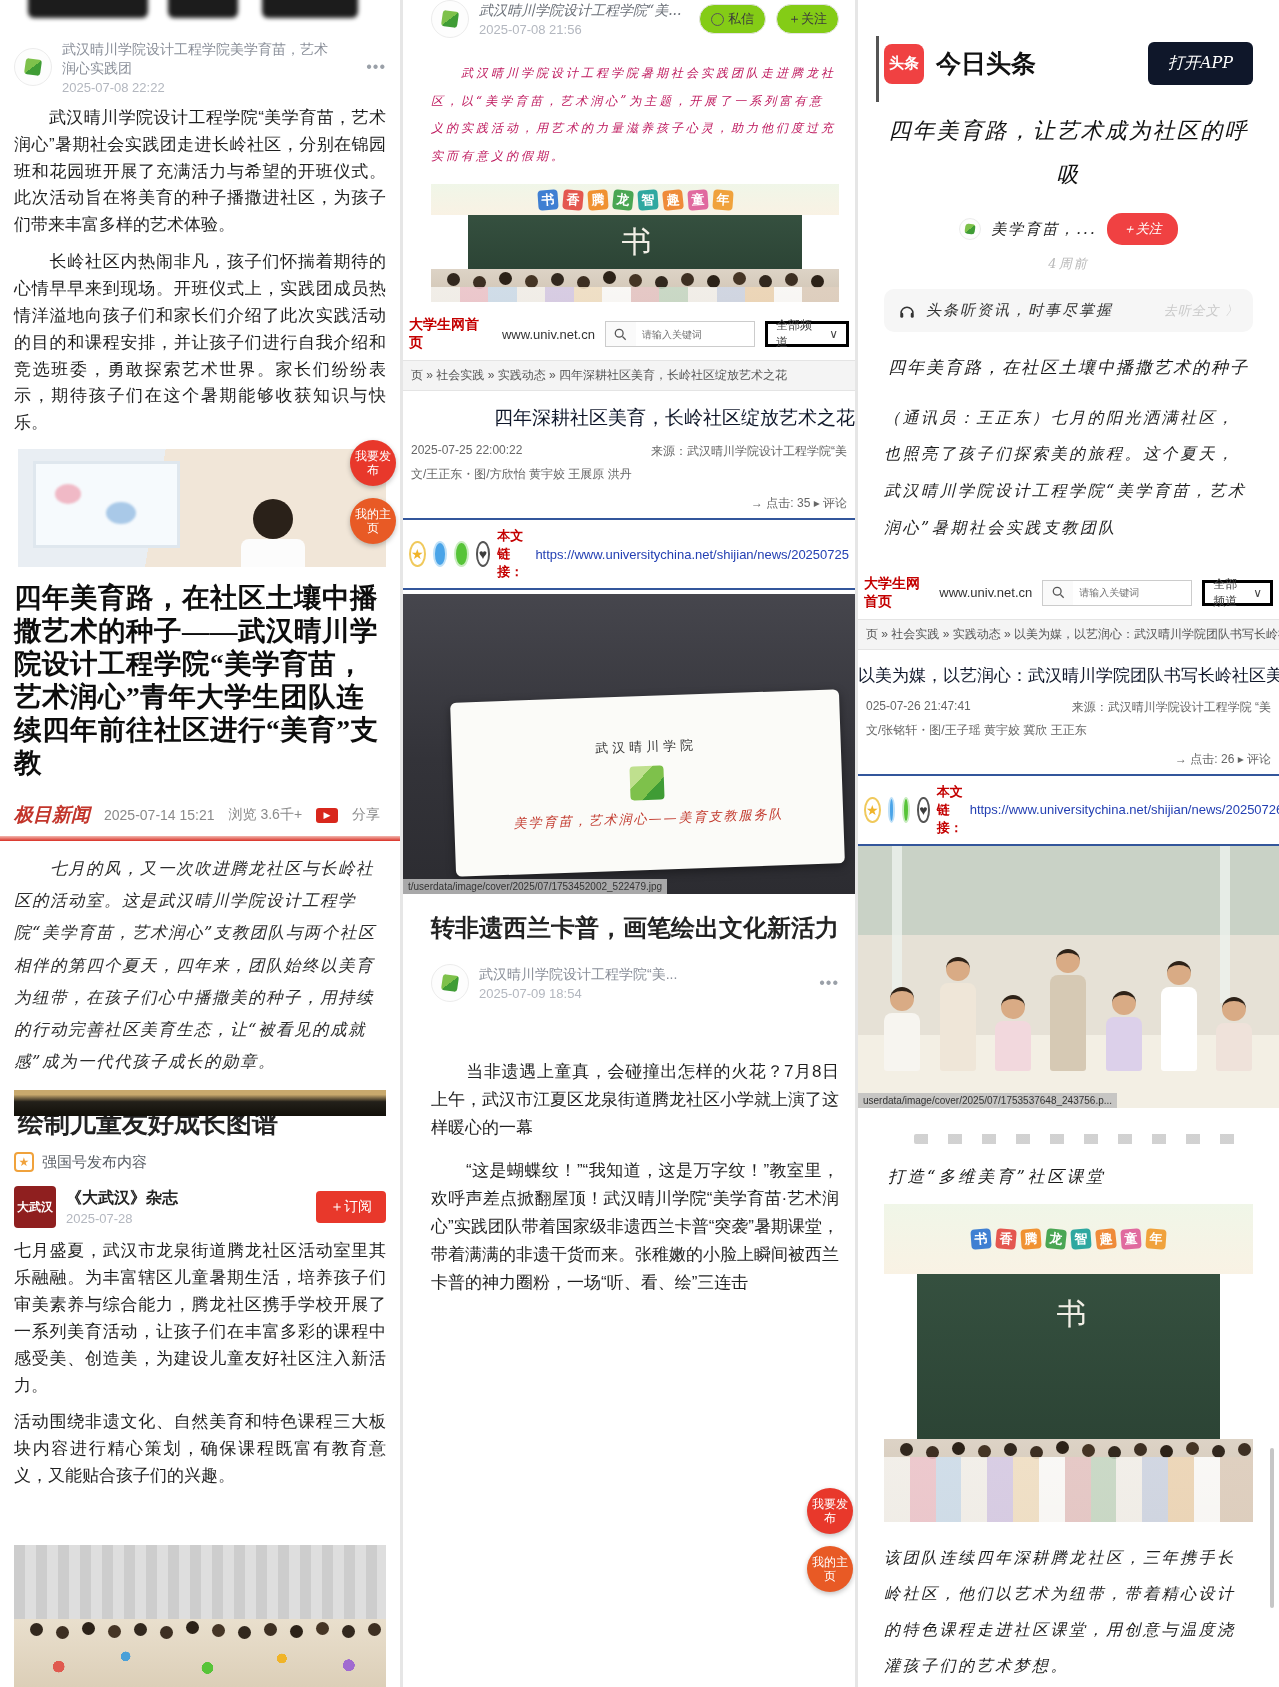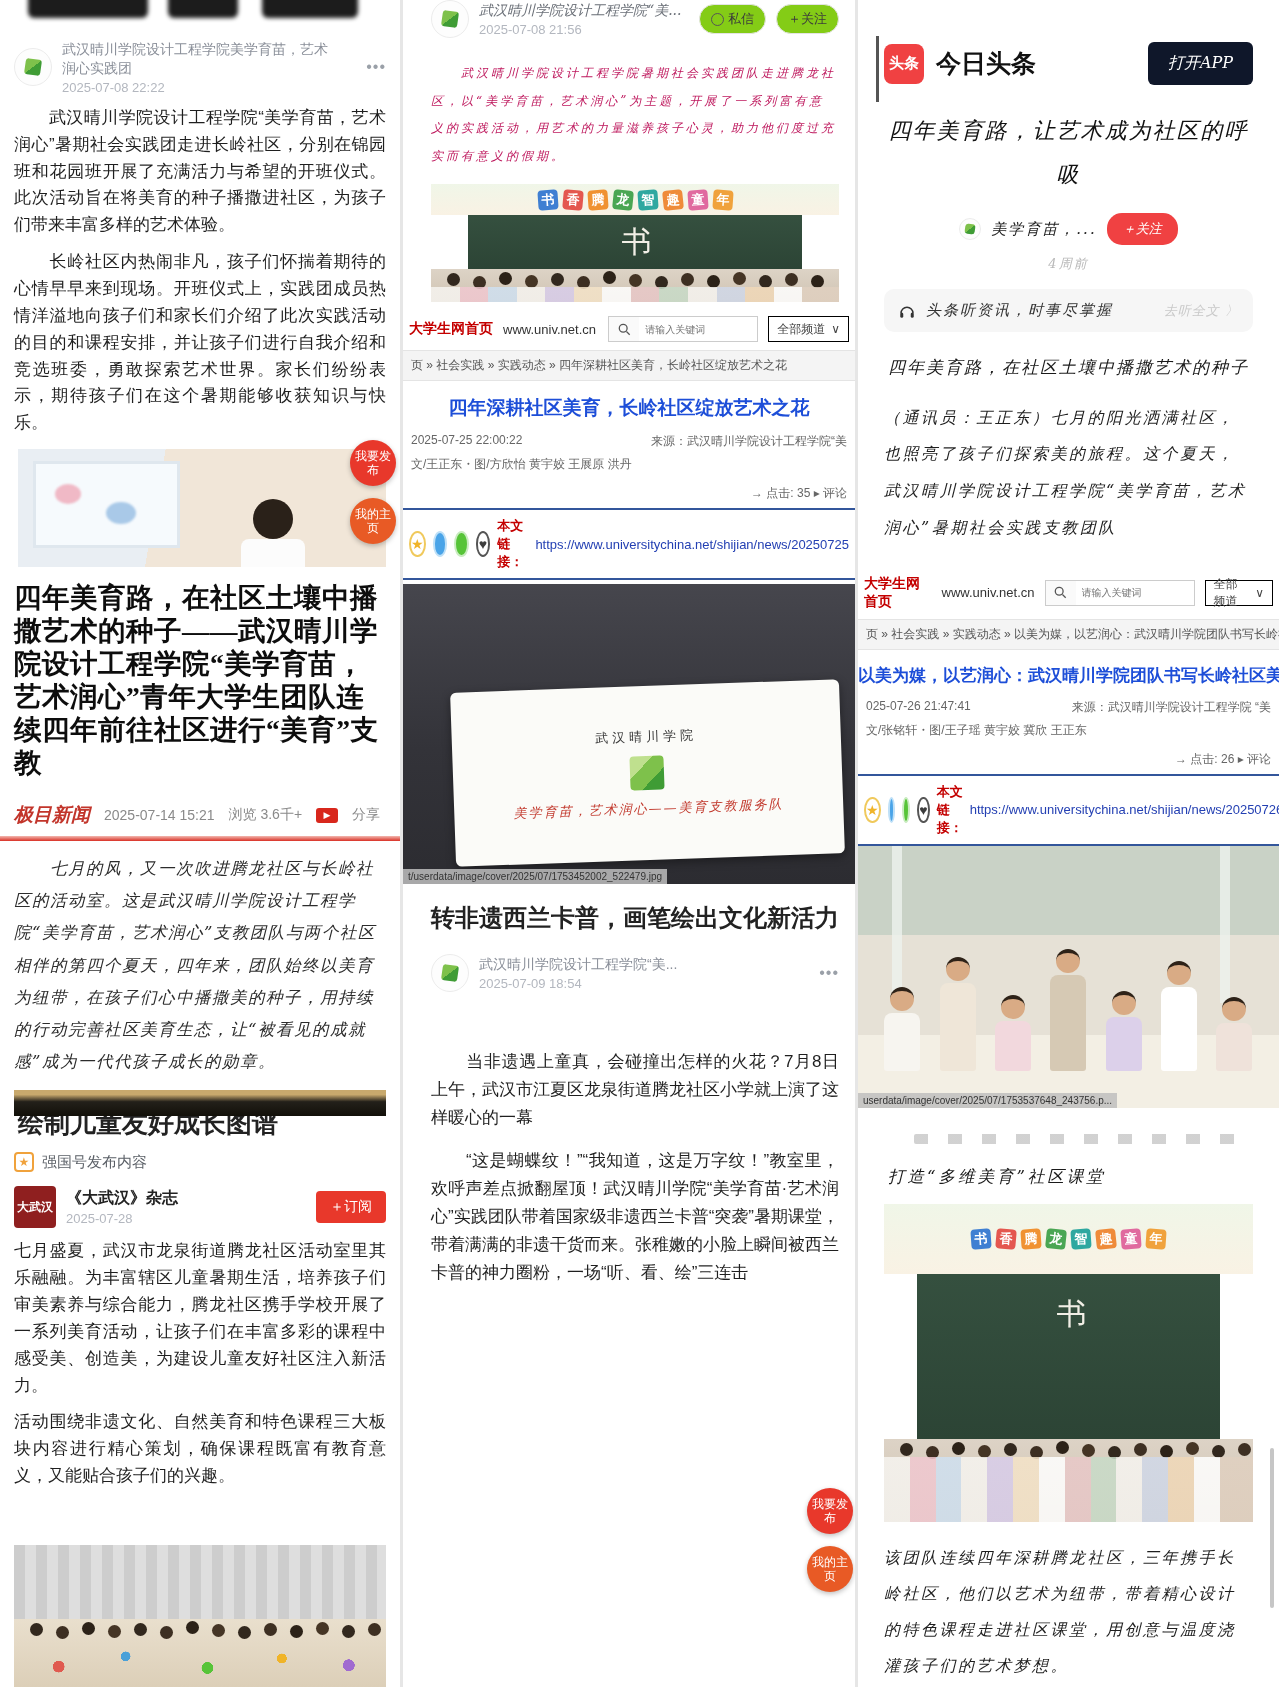"全部频道" .channel { border: 1px solid #000000 -> 3px solid #000000 }
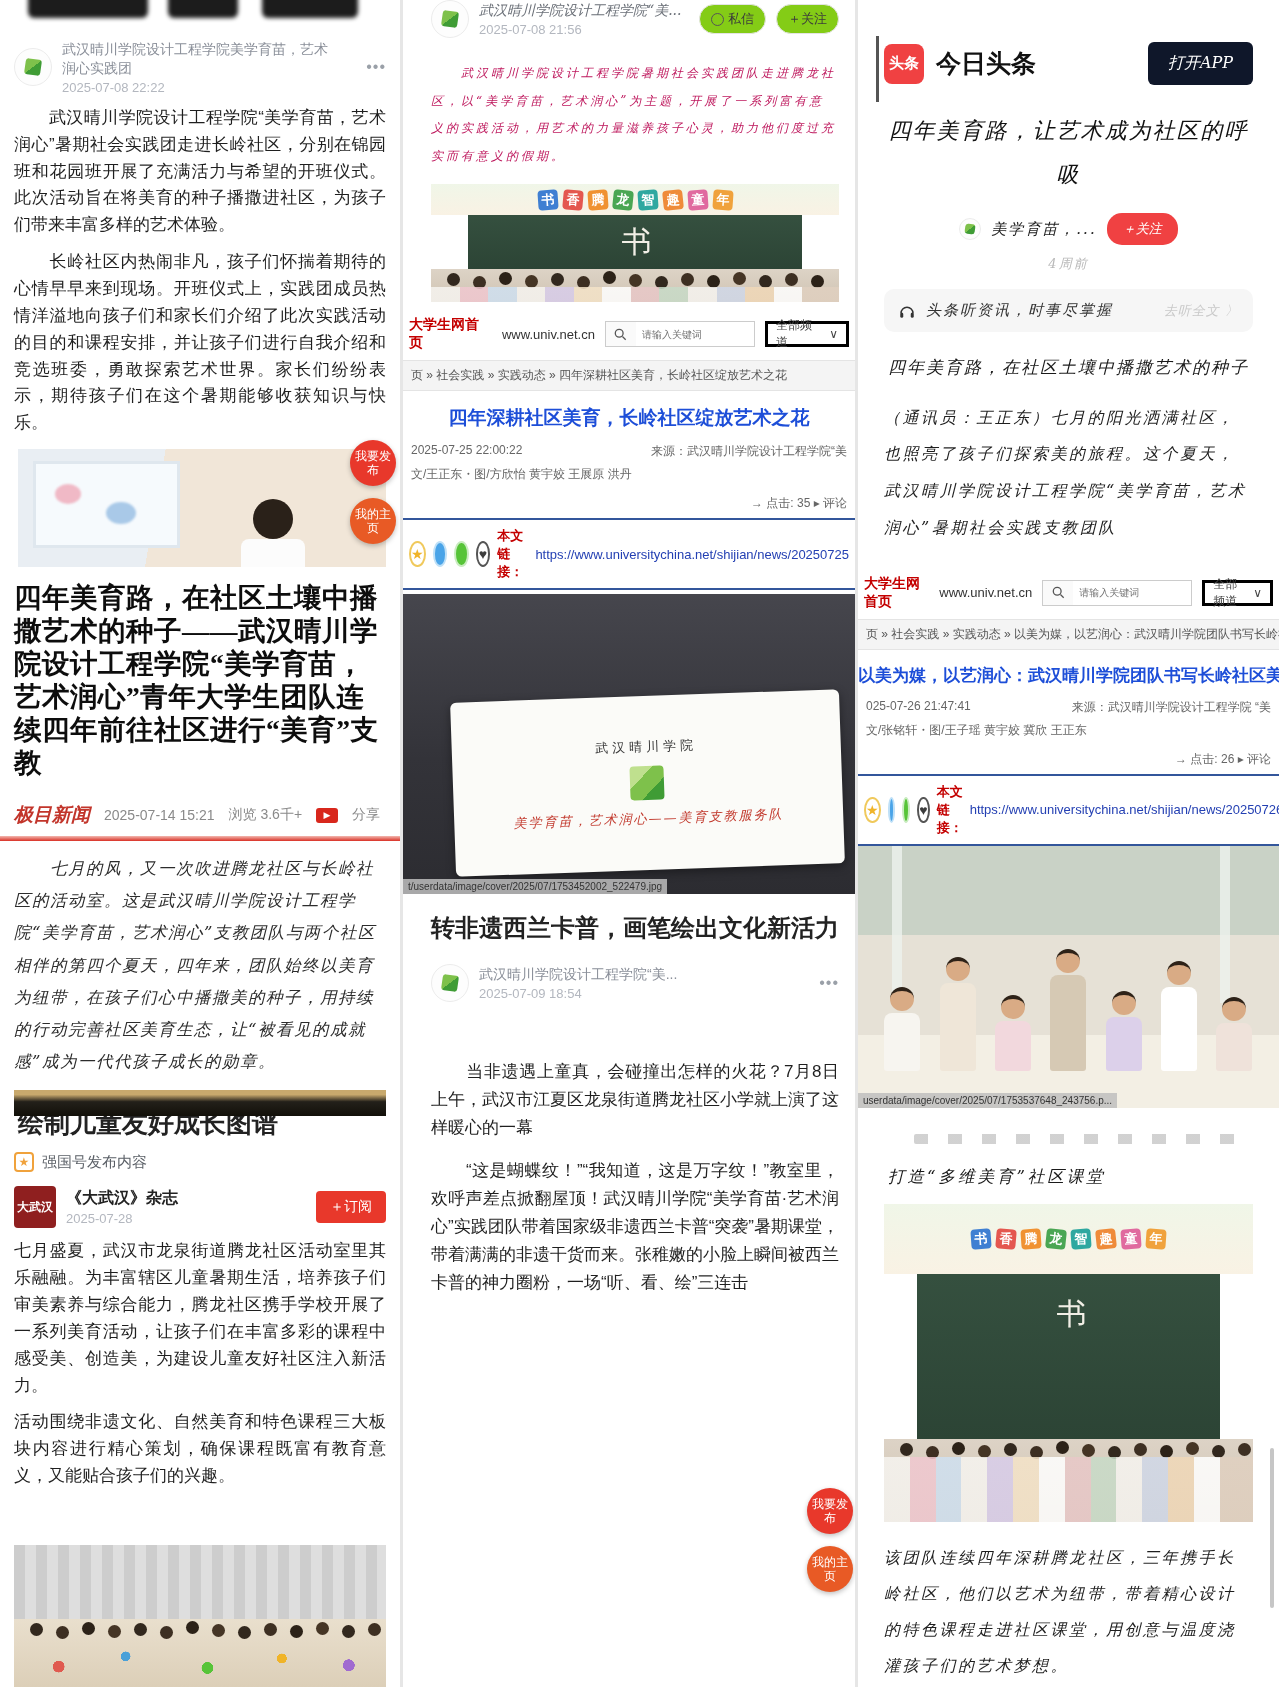"四年深耕社区美育，长岭社区绽放艺术之花" .site-title { color: #1d4ed8 -> #0f172a; font-weight: bold -> normal; text-align: center -> right }
